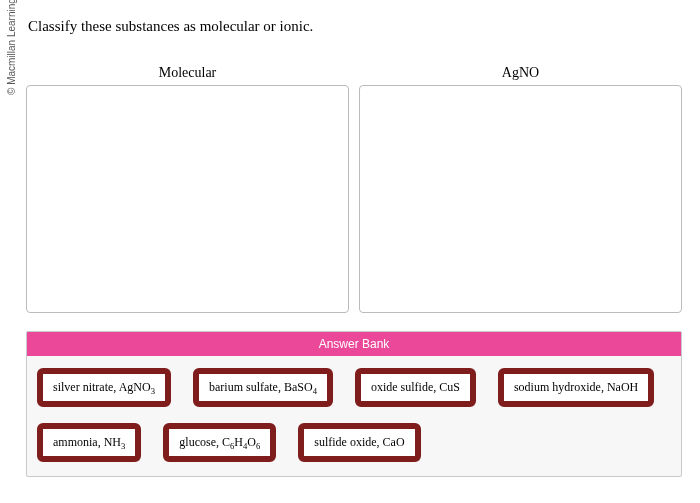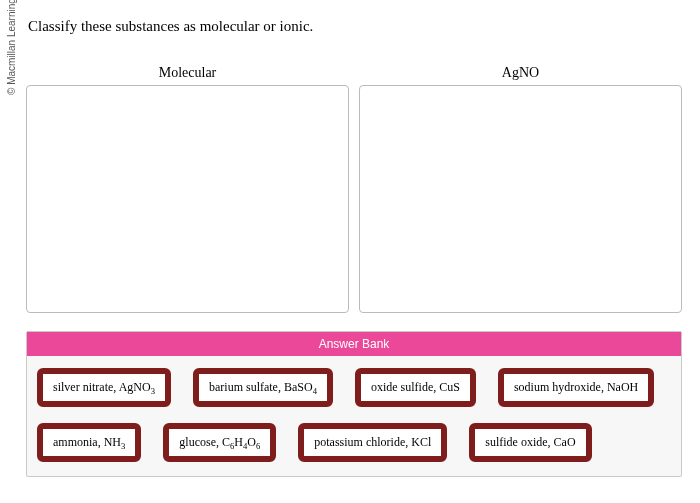"potassium chloride, KCl" div.chip { html: <div>potassium chloride, KCl</div> -> none }
